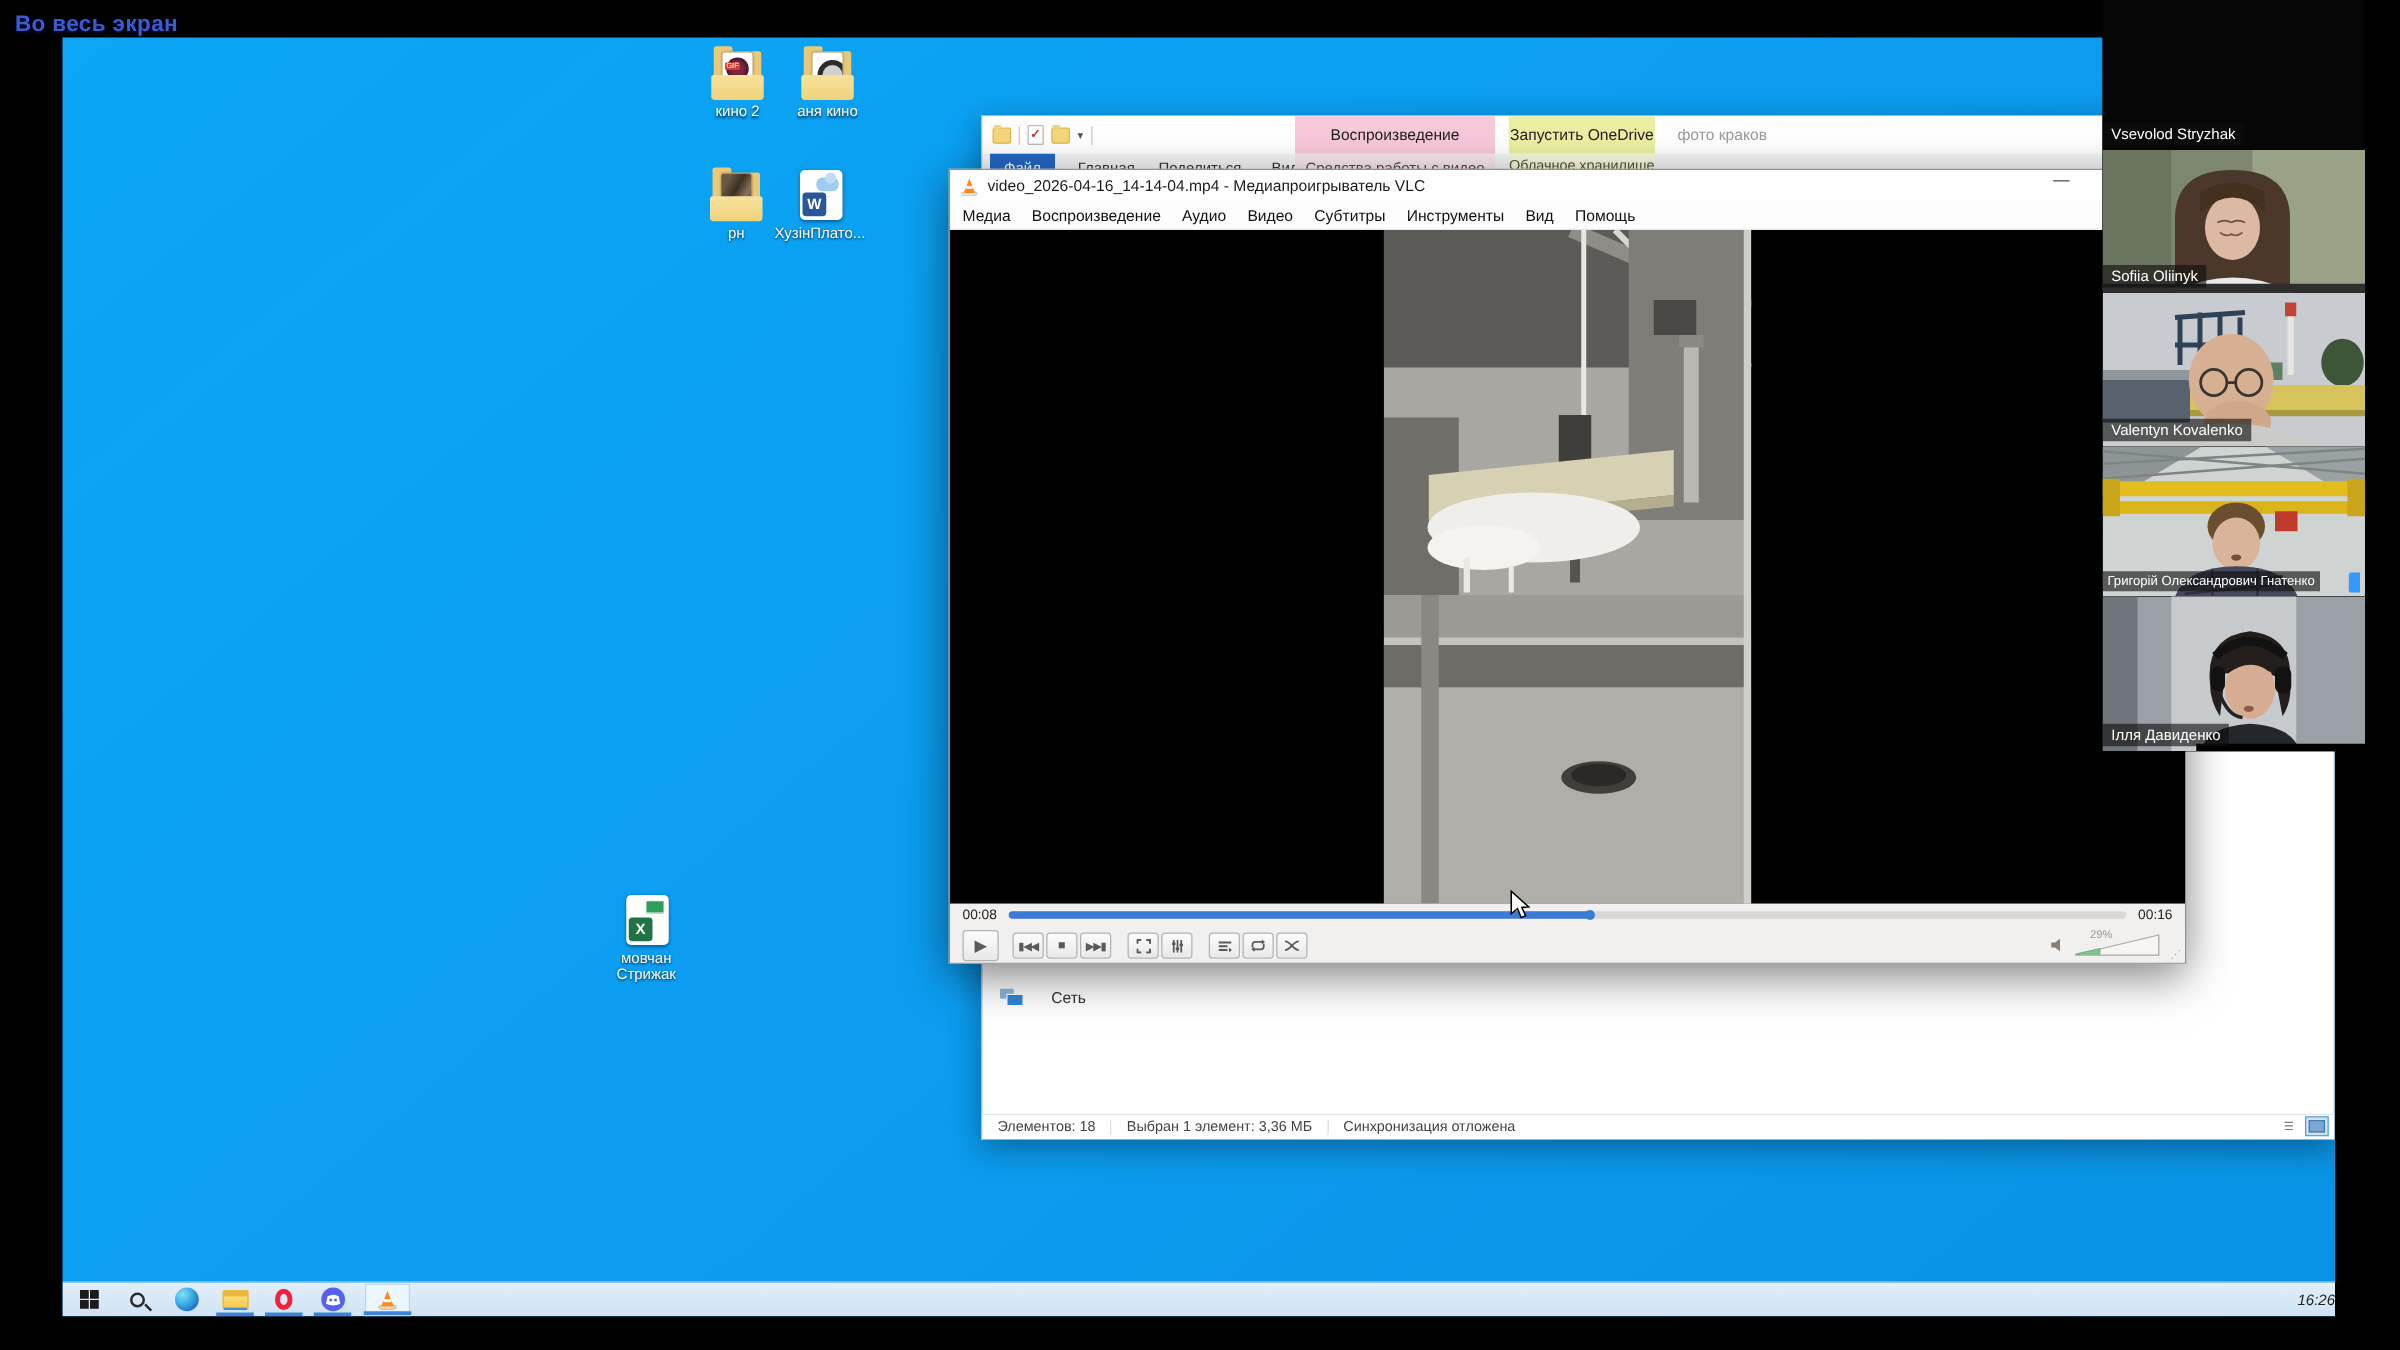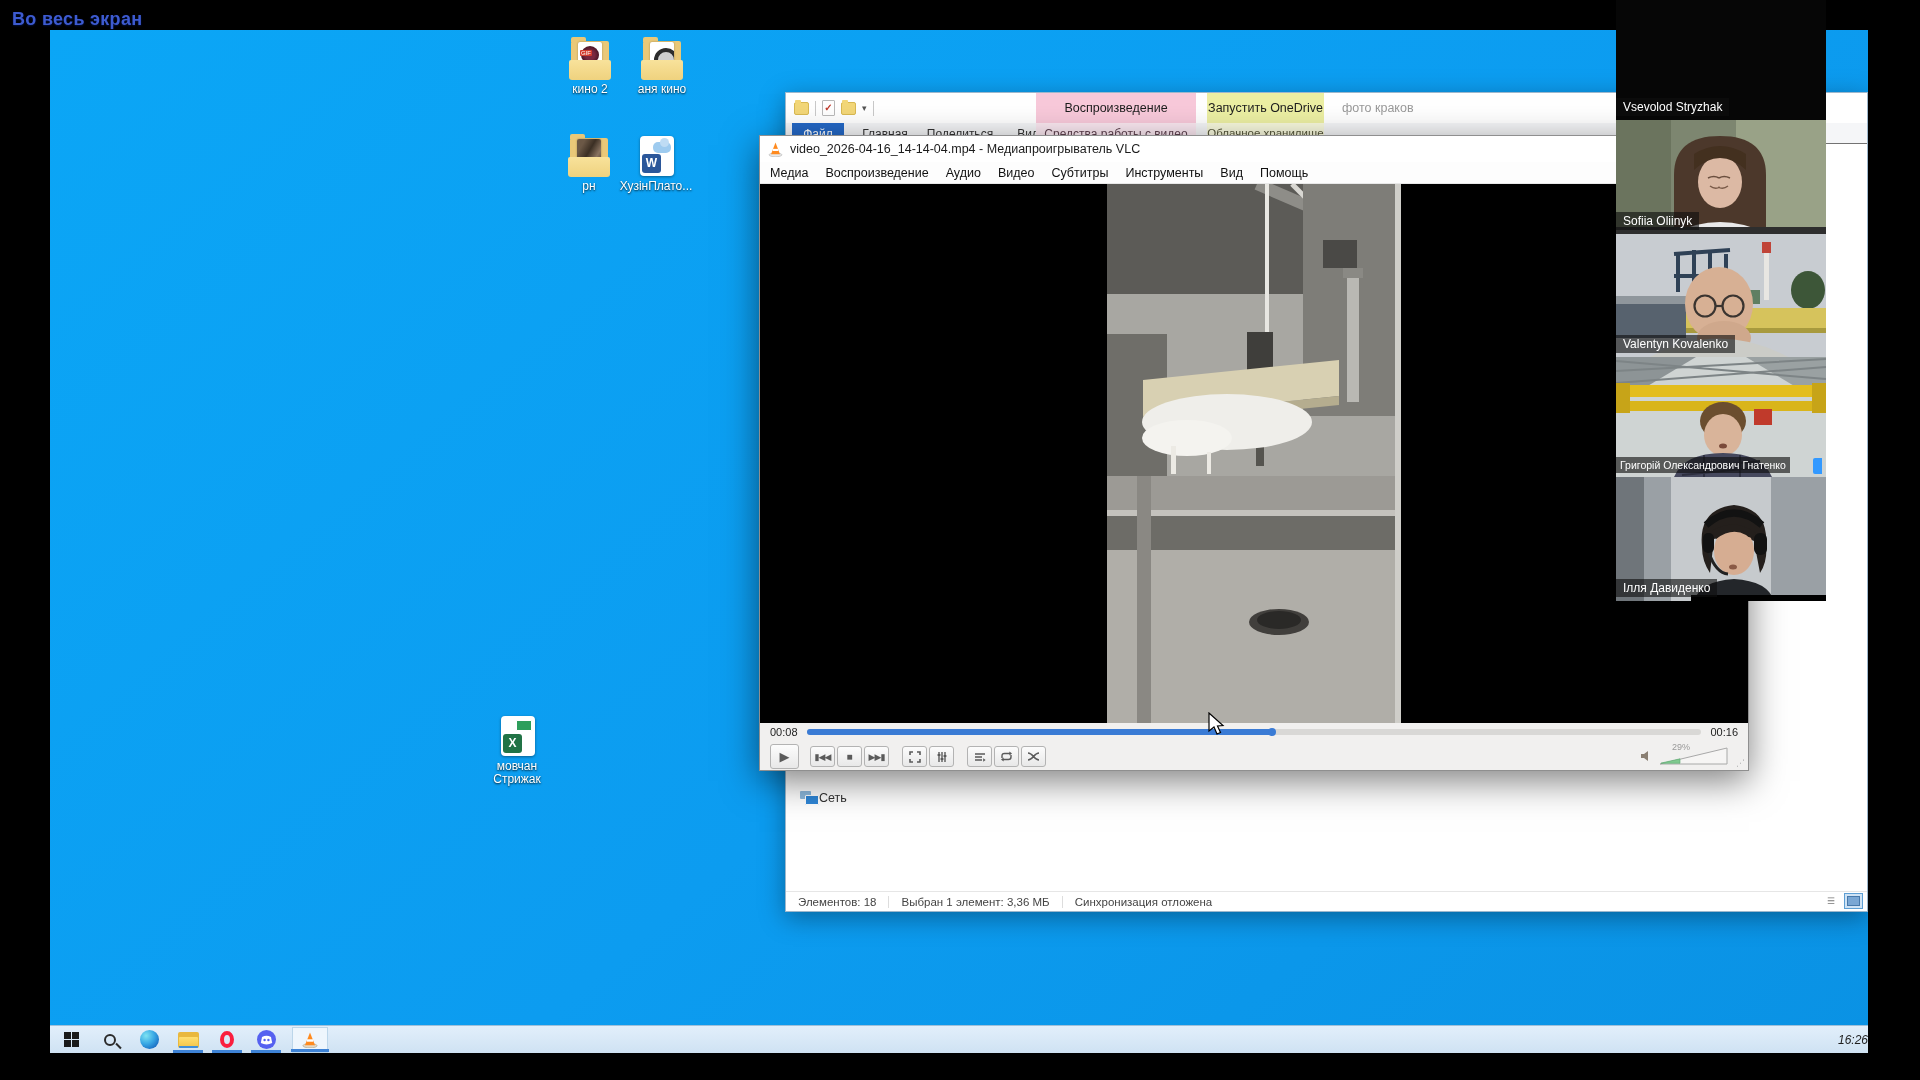"Vsevolod Stryzhak" .sidebar { left: 1616px -> 1682px }
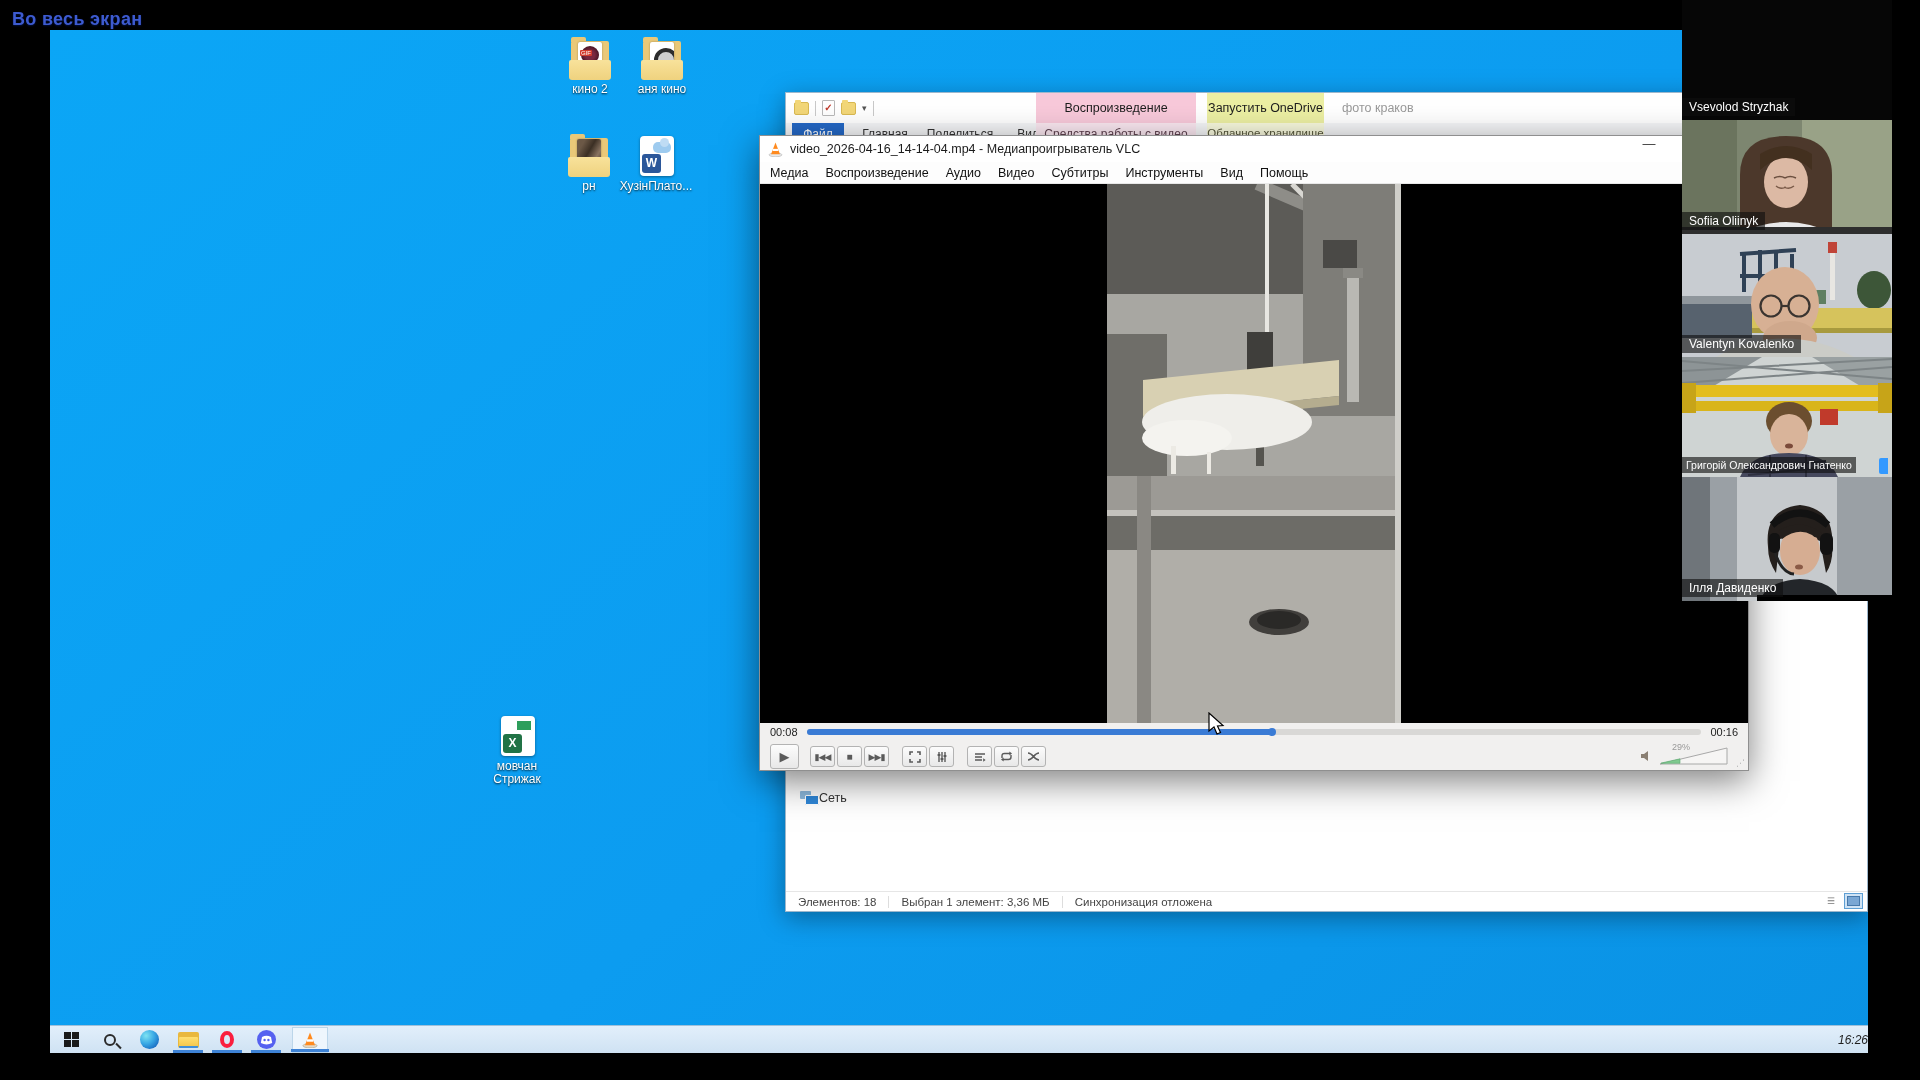"Сеть" .network-item { gap: 1px -> 23px }
